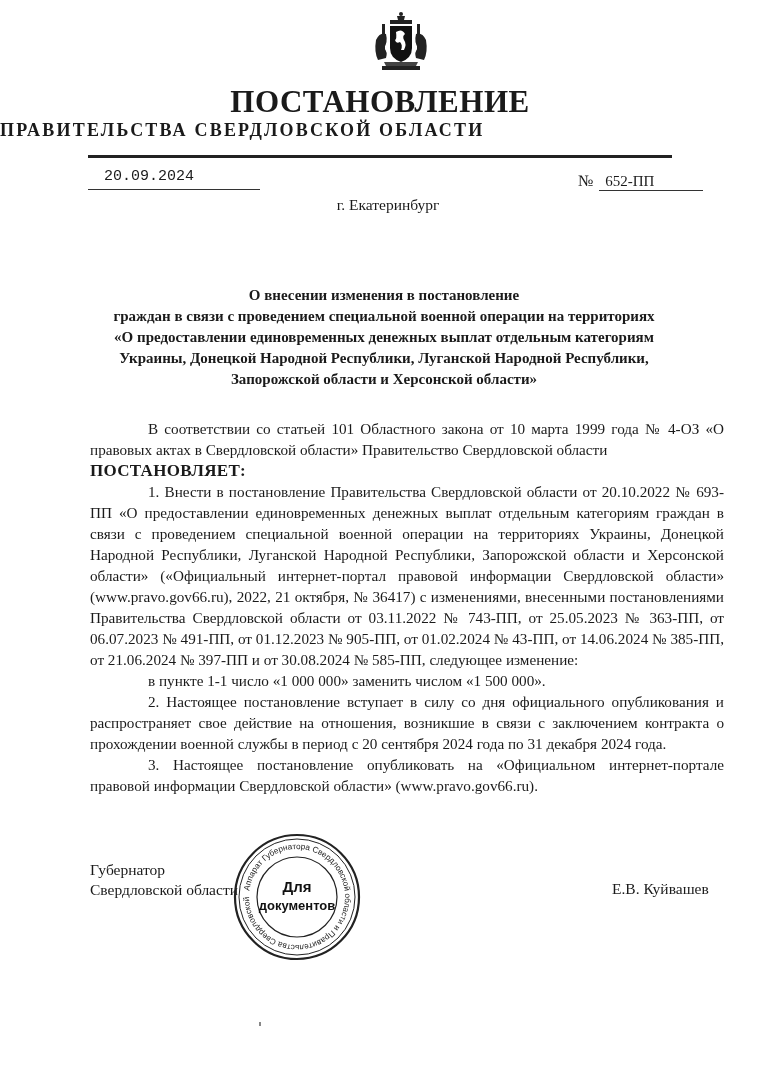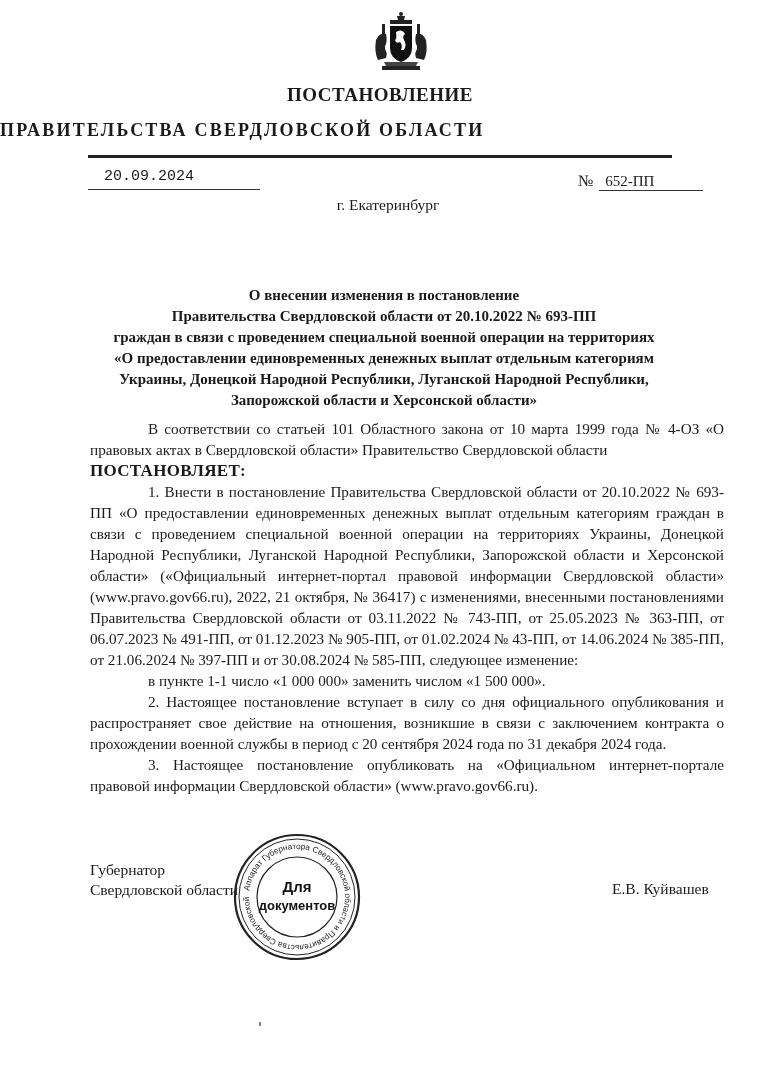"ПОСТАНОВЛЕНИЕ" .title { font-size: 19px -> 31px }
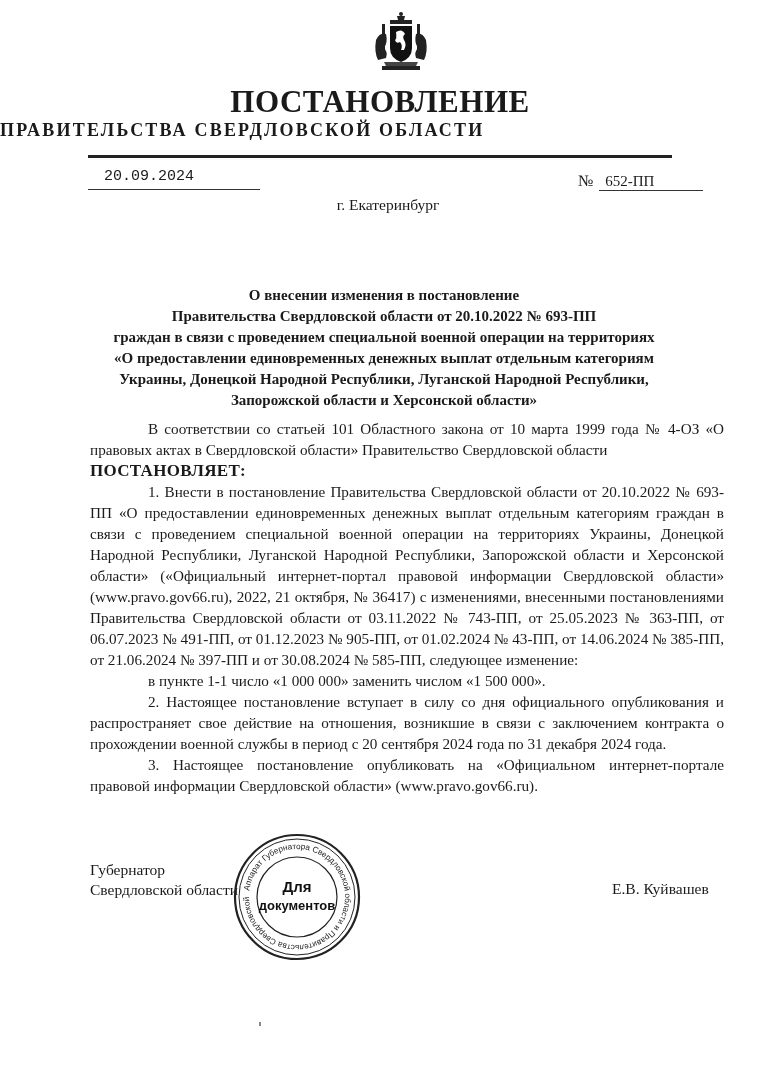"Правительства Свердловской области от" div { html: <div>Правительства Свердловской области от 20.10.2022 № 693-ПП</div> -> none }
